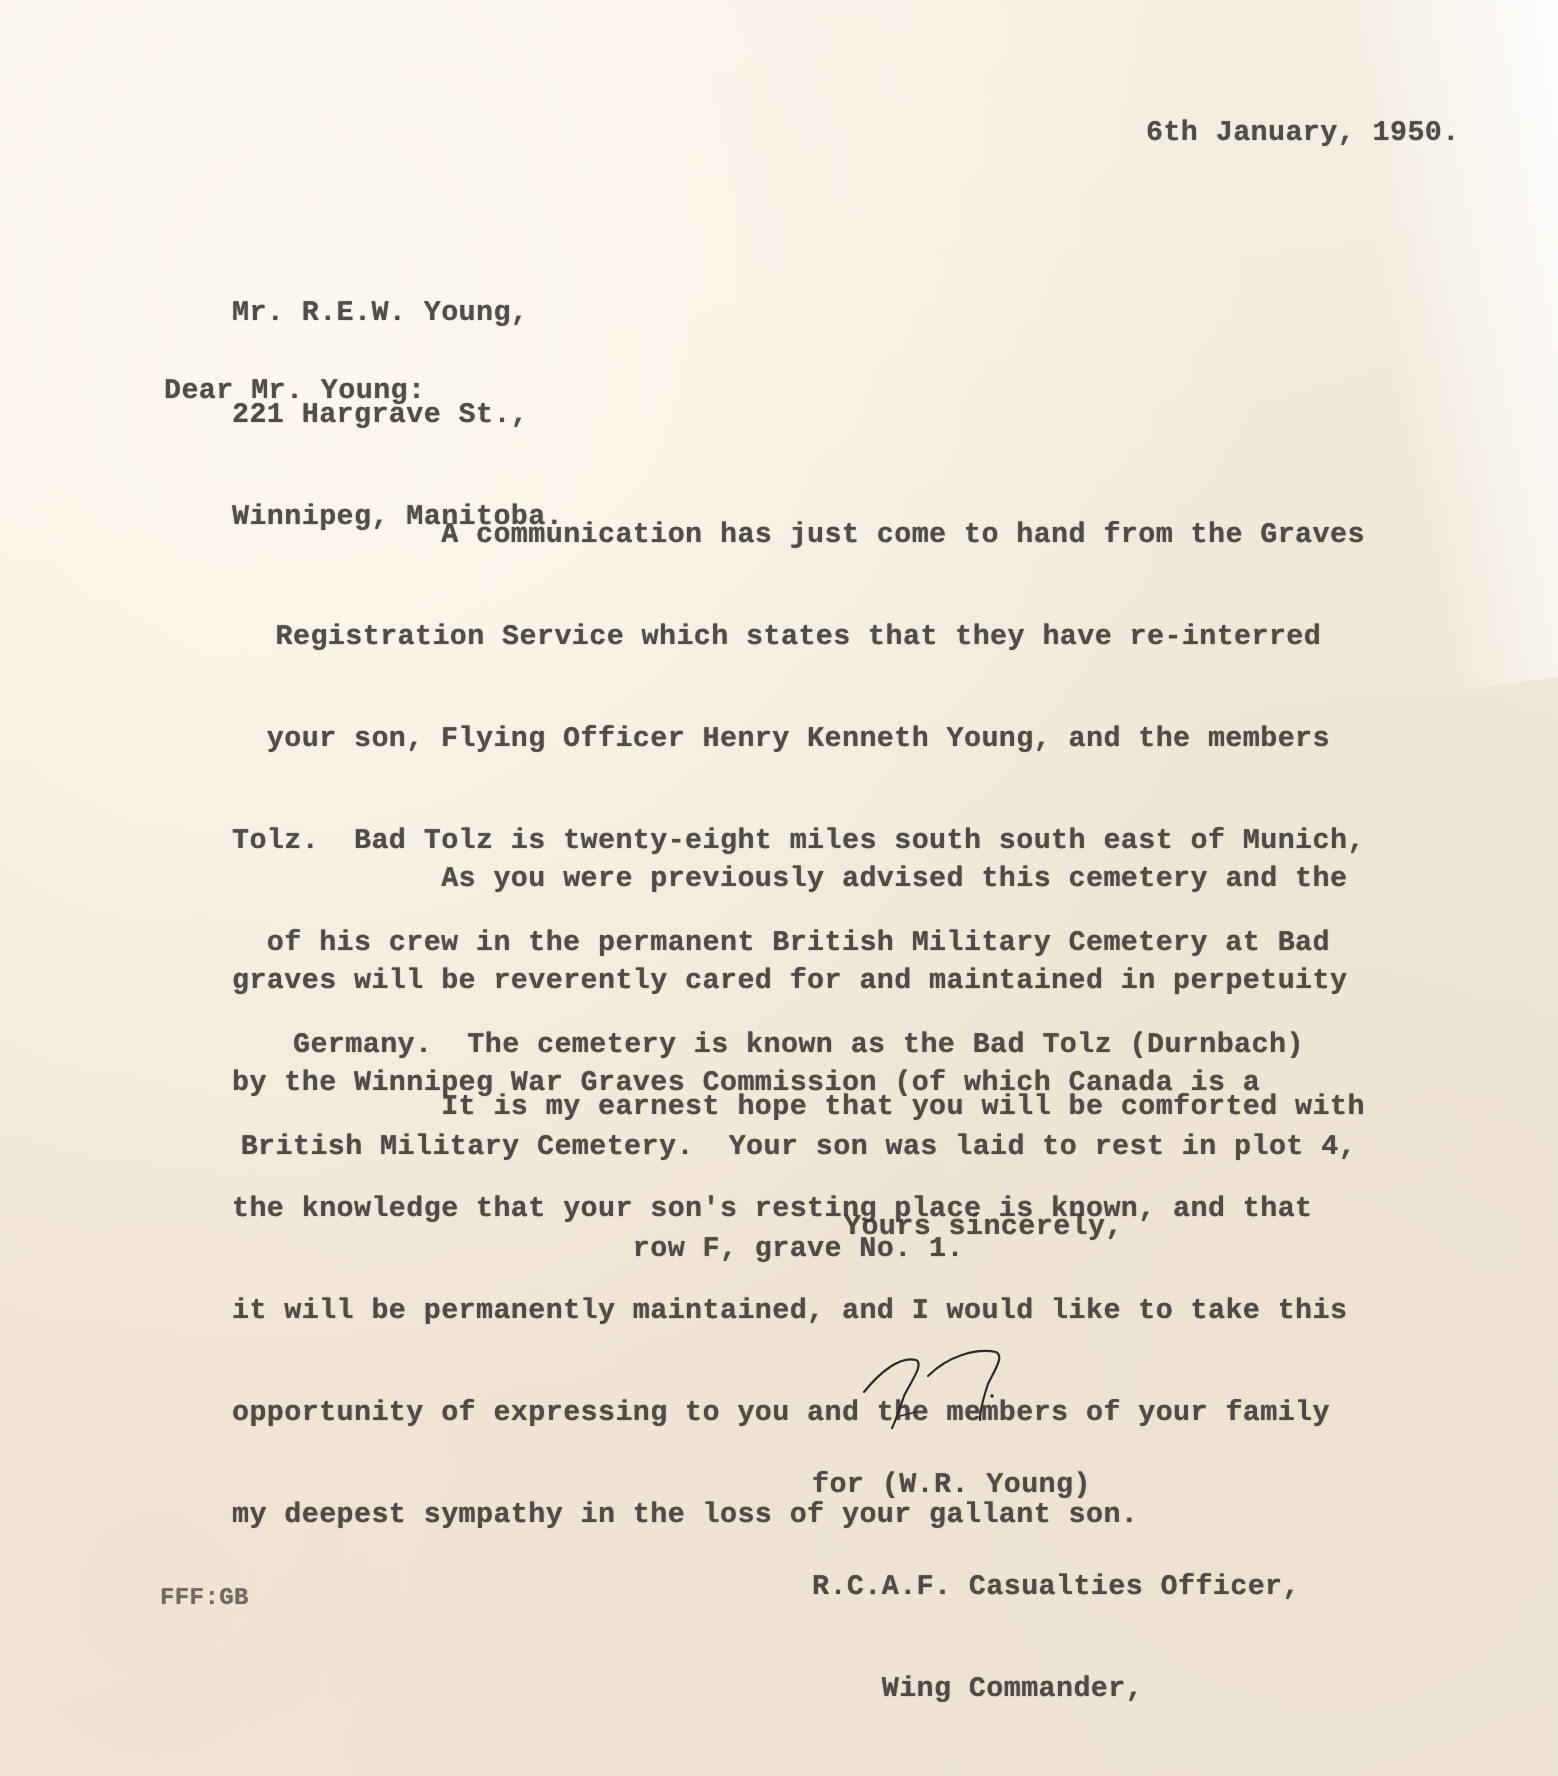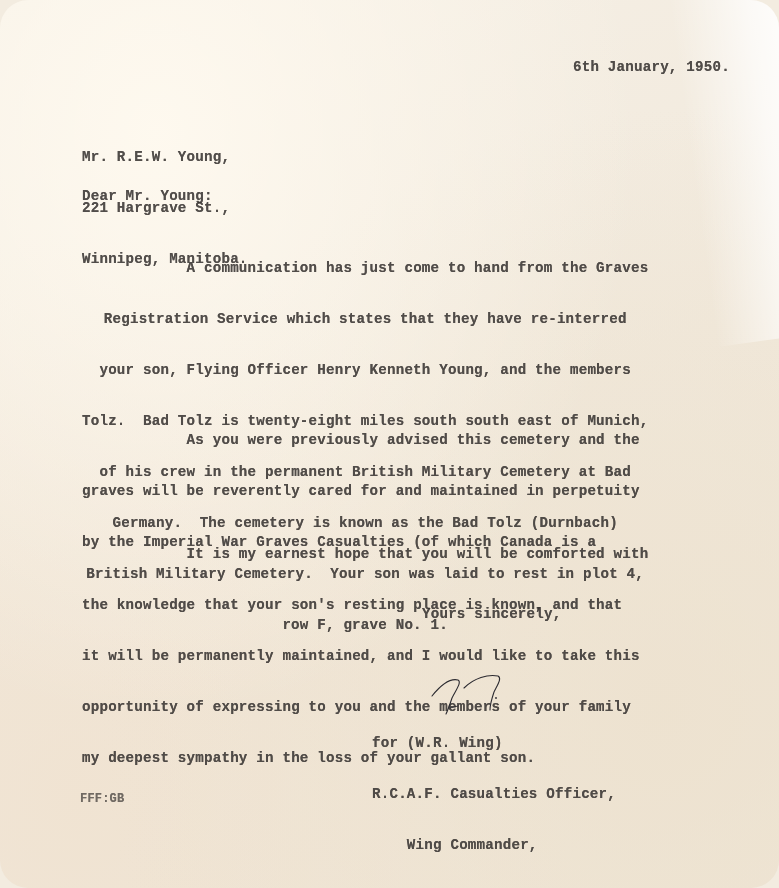"6th January, 1950." .paper { border-radius: 28px -> none }
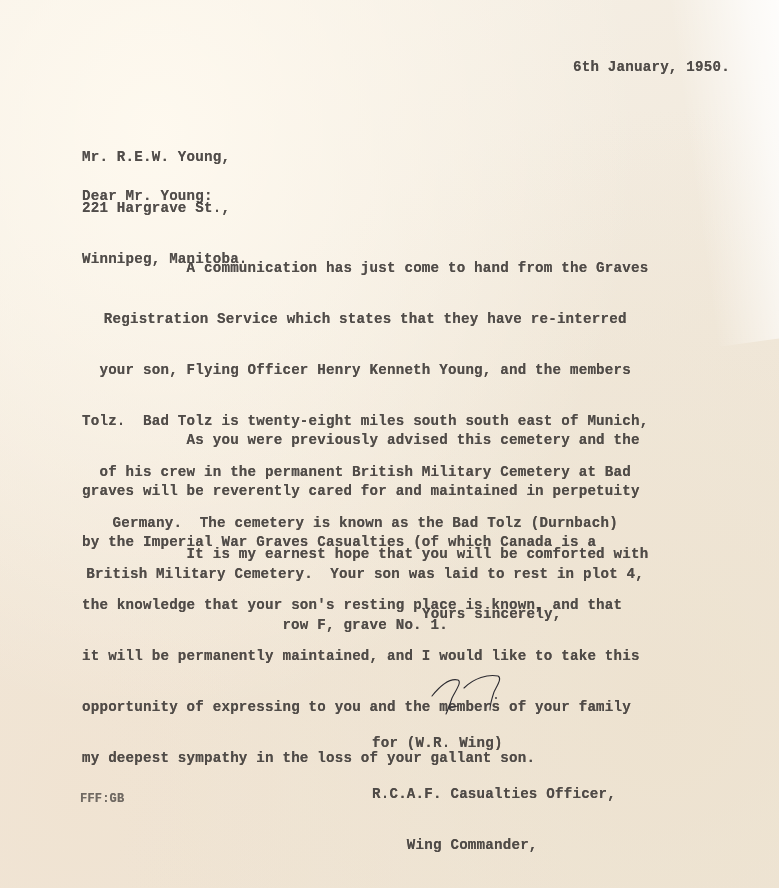"Mr. R.E.W. Young," .line { margin-left: none -> 34px }
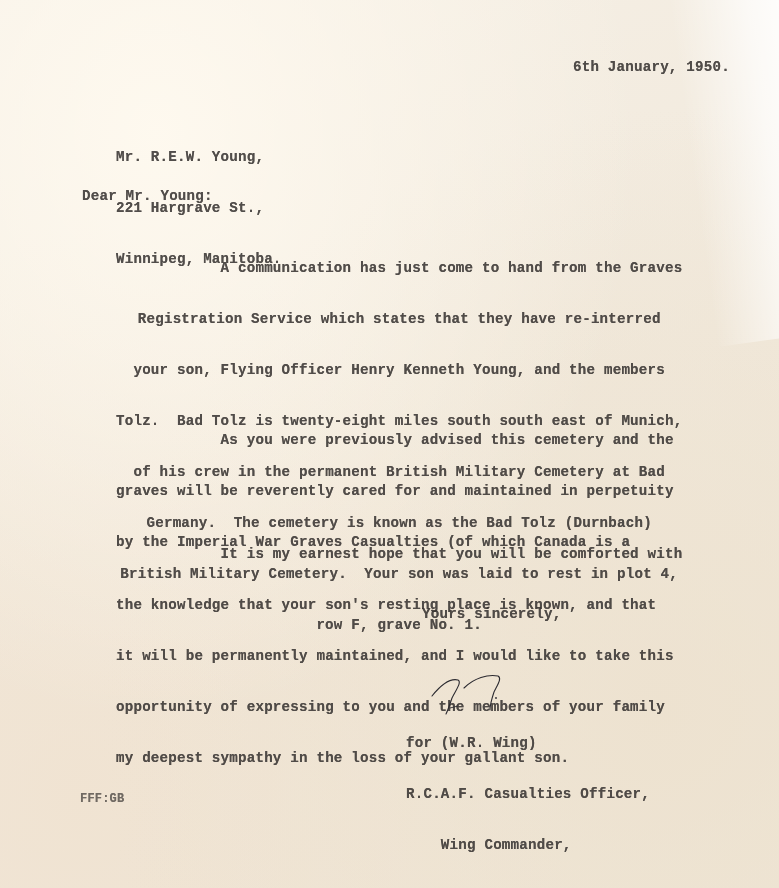"by the Imperial War Graves" span.line { text: Imperial War Graves Casualties -> Winnipeg War Graves Commission }
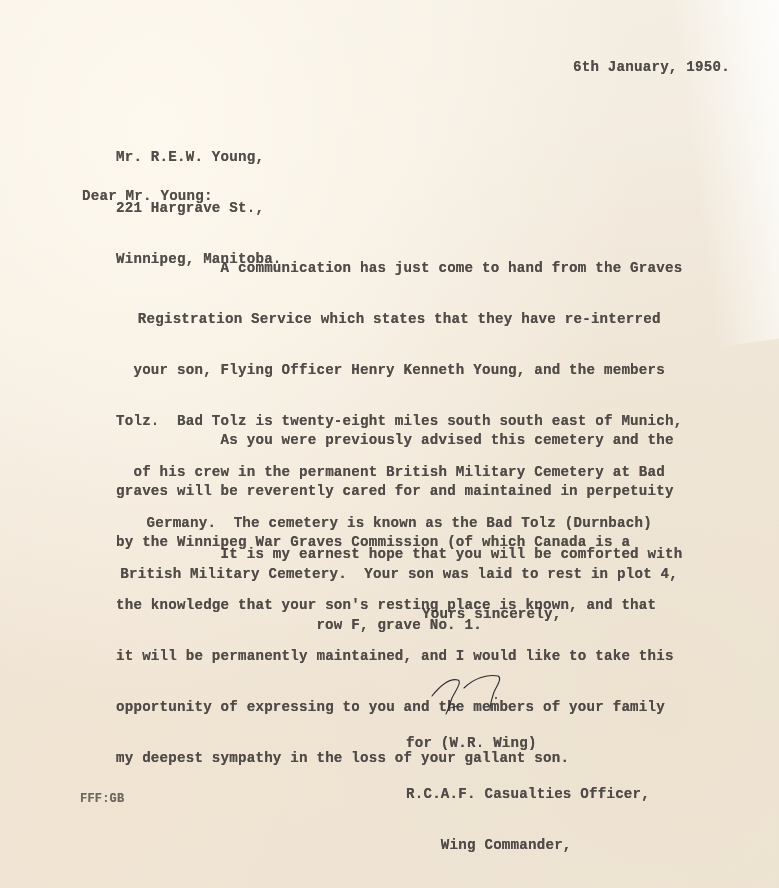"for (W.R. Wing)" span.line { text: Wing -> Young }
